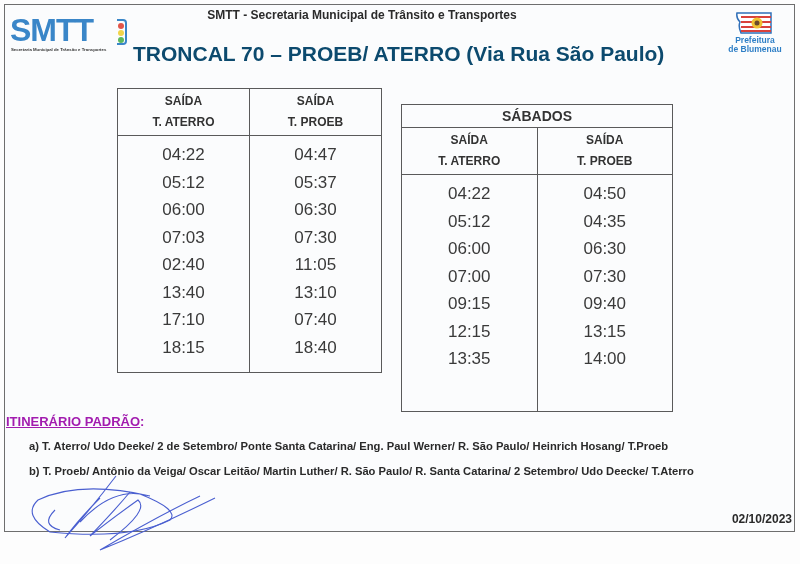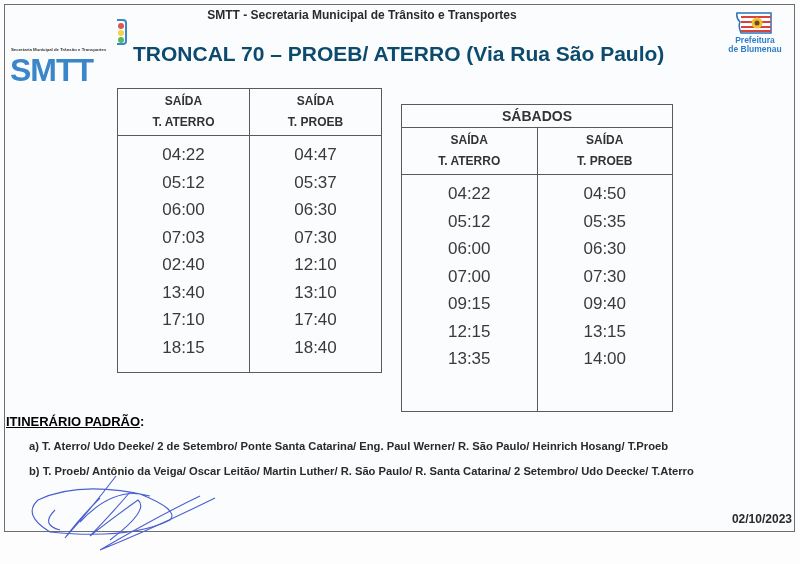"SMTT" .logo-smtt .word { margin-top: 40px -> none }
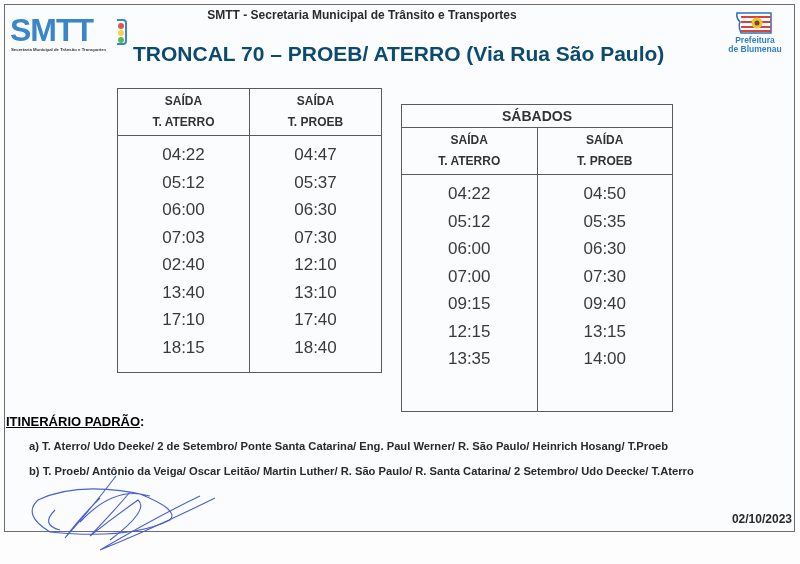"05:35" span.time { text: 05:35 -> 04:35 }
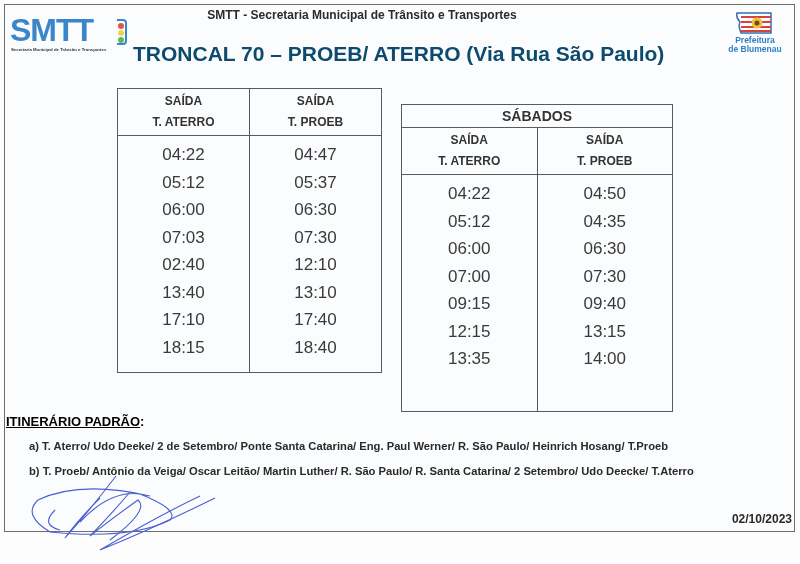"12:10" span.time { text: 12:10 -> 11:05 }
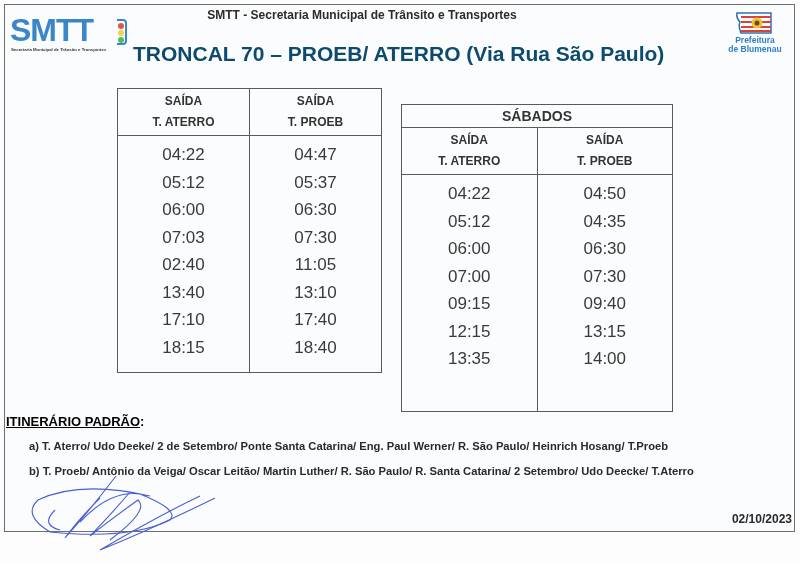"17:40" span.time { text: 17:40 -> 07:40 }
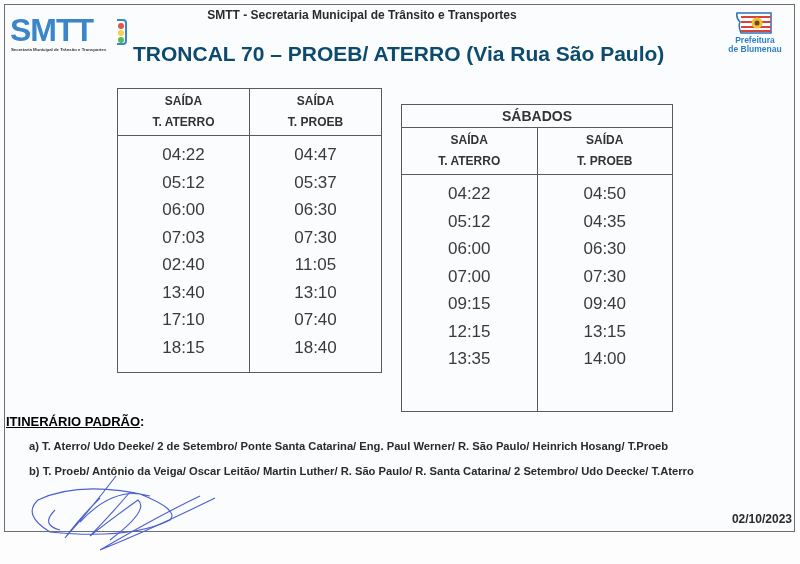"ITINERÁRIO PADRÃO:" .itin-label { color: #000000 -> #a21caf }
